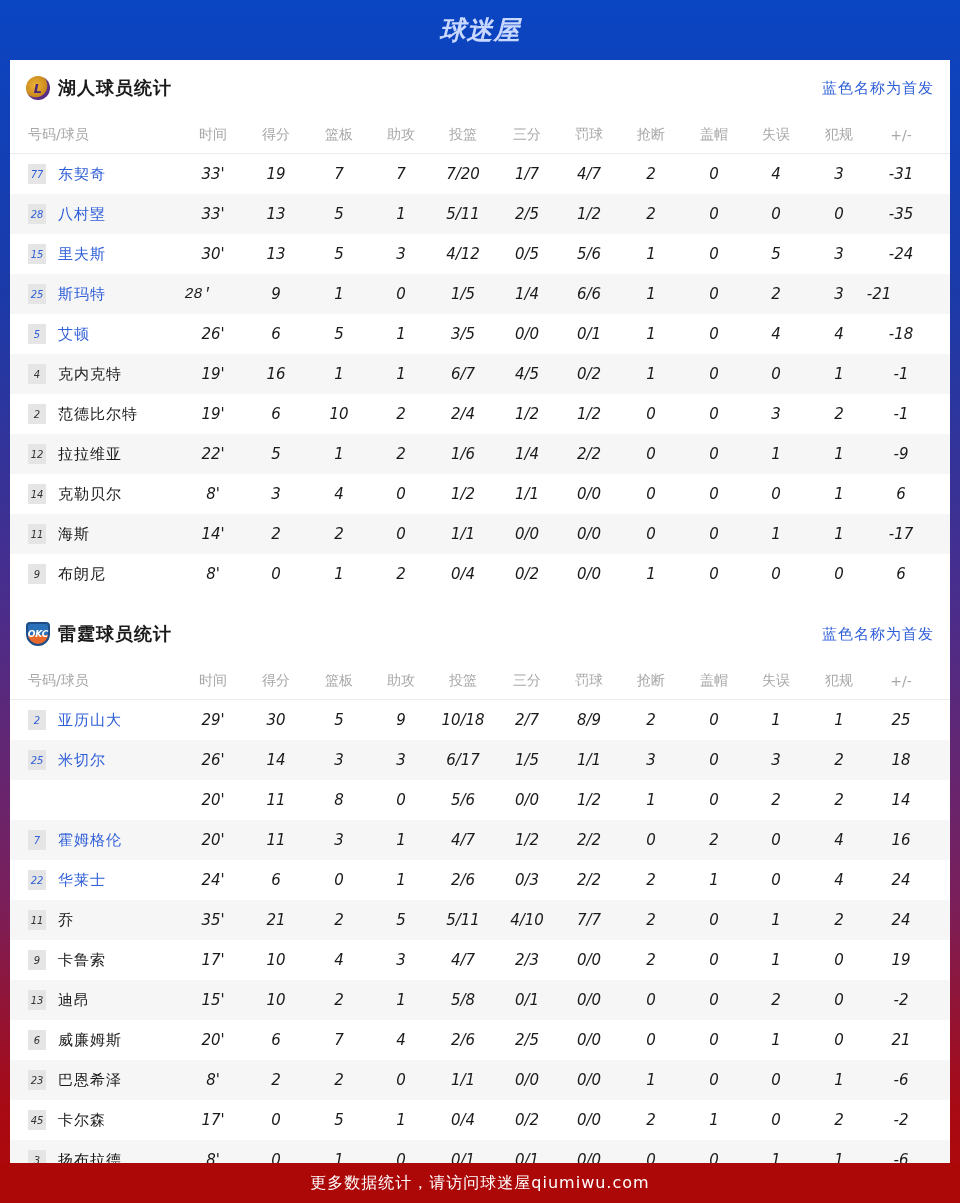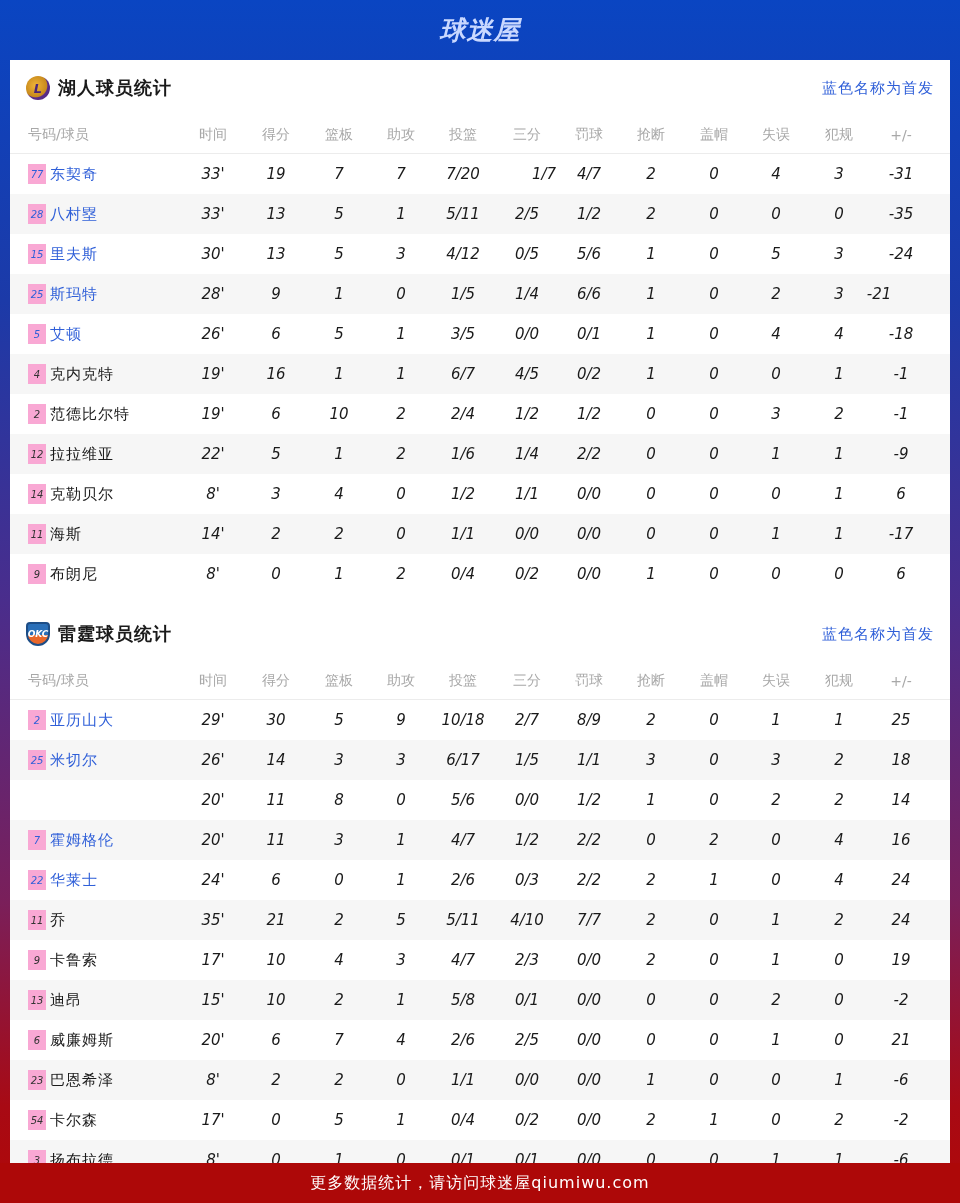"77" .num-badge { background: #f9a8d4 -> #e5e5e5; margin-right: 4px -> 12px }
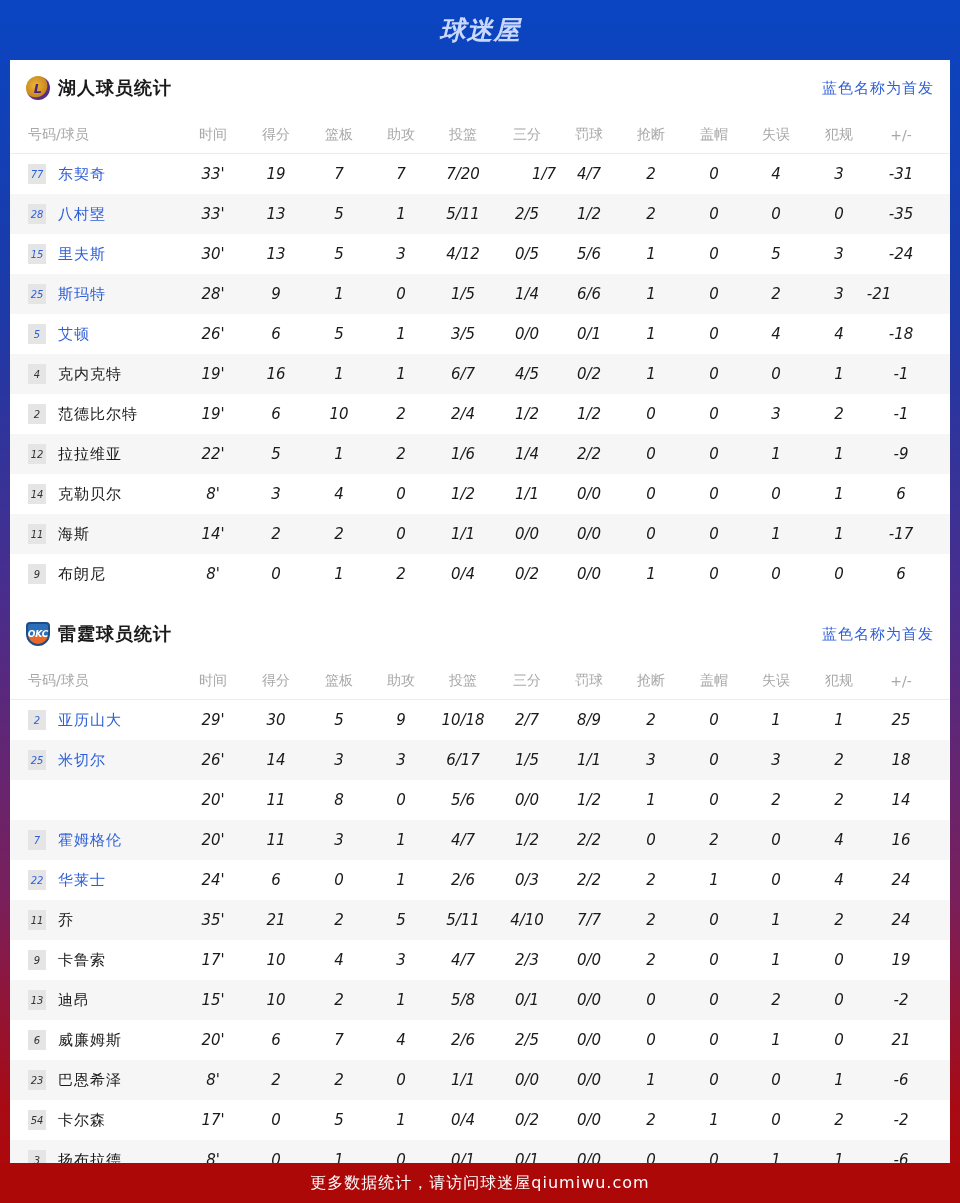"1/7" div.cell { left: 534px -> 517px }
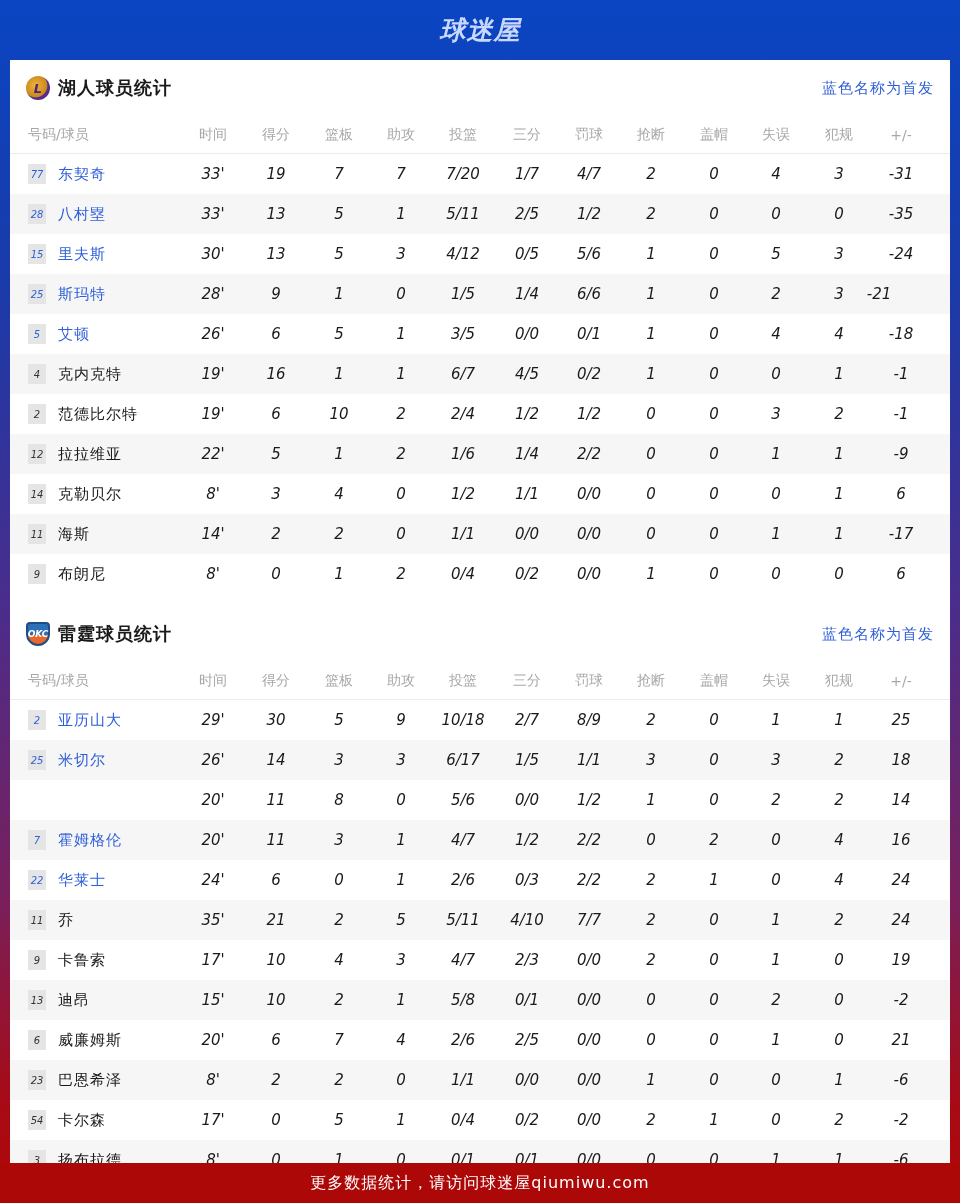"28'" div.cell { font-family: none -> Liberation Mono, monospace; left: 203px -> 188px }
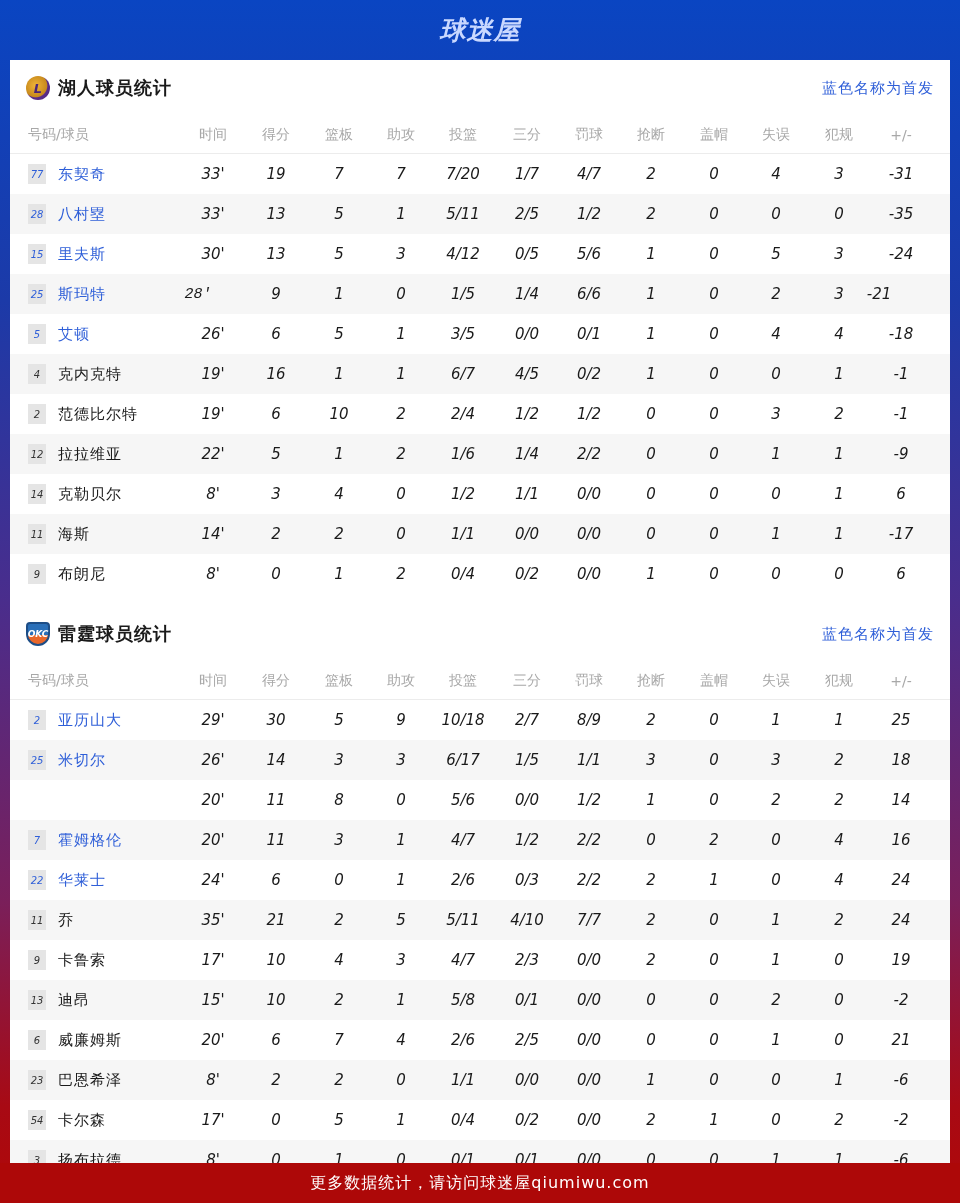"54" span.num-badge { text: 54 -> 45 }
